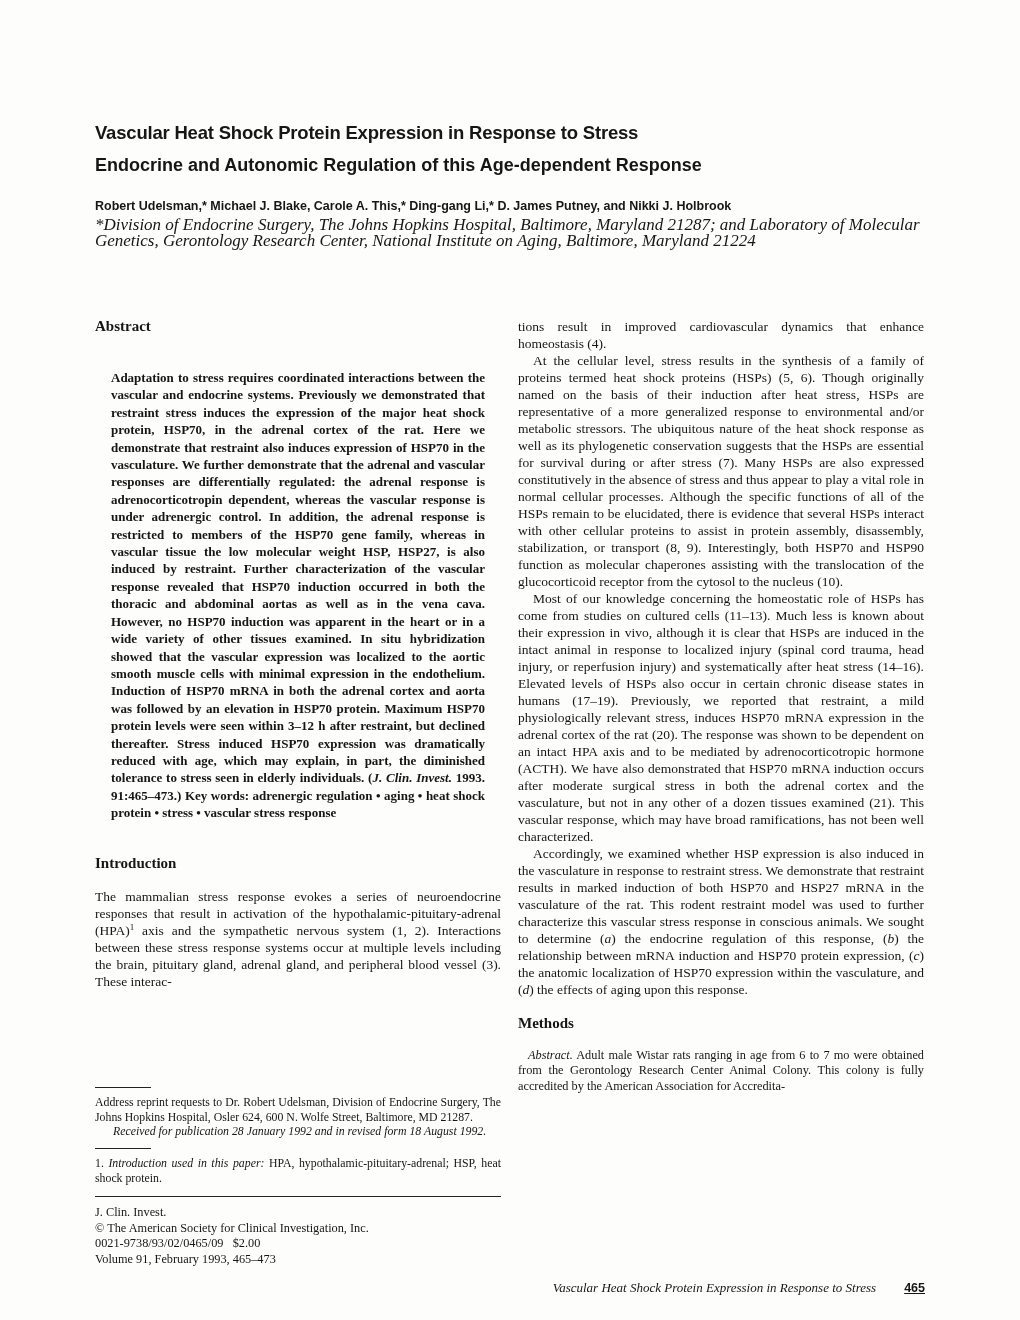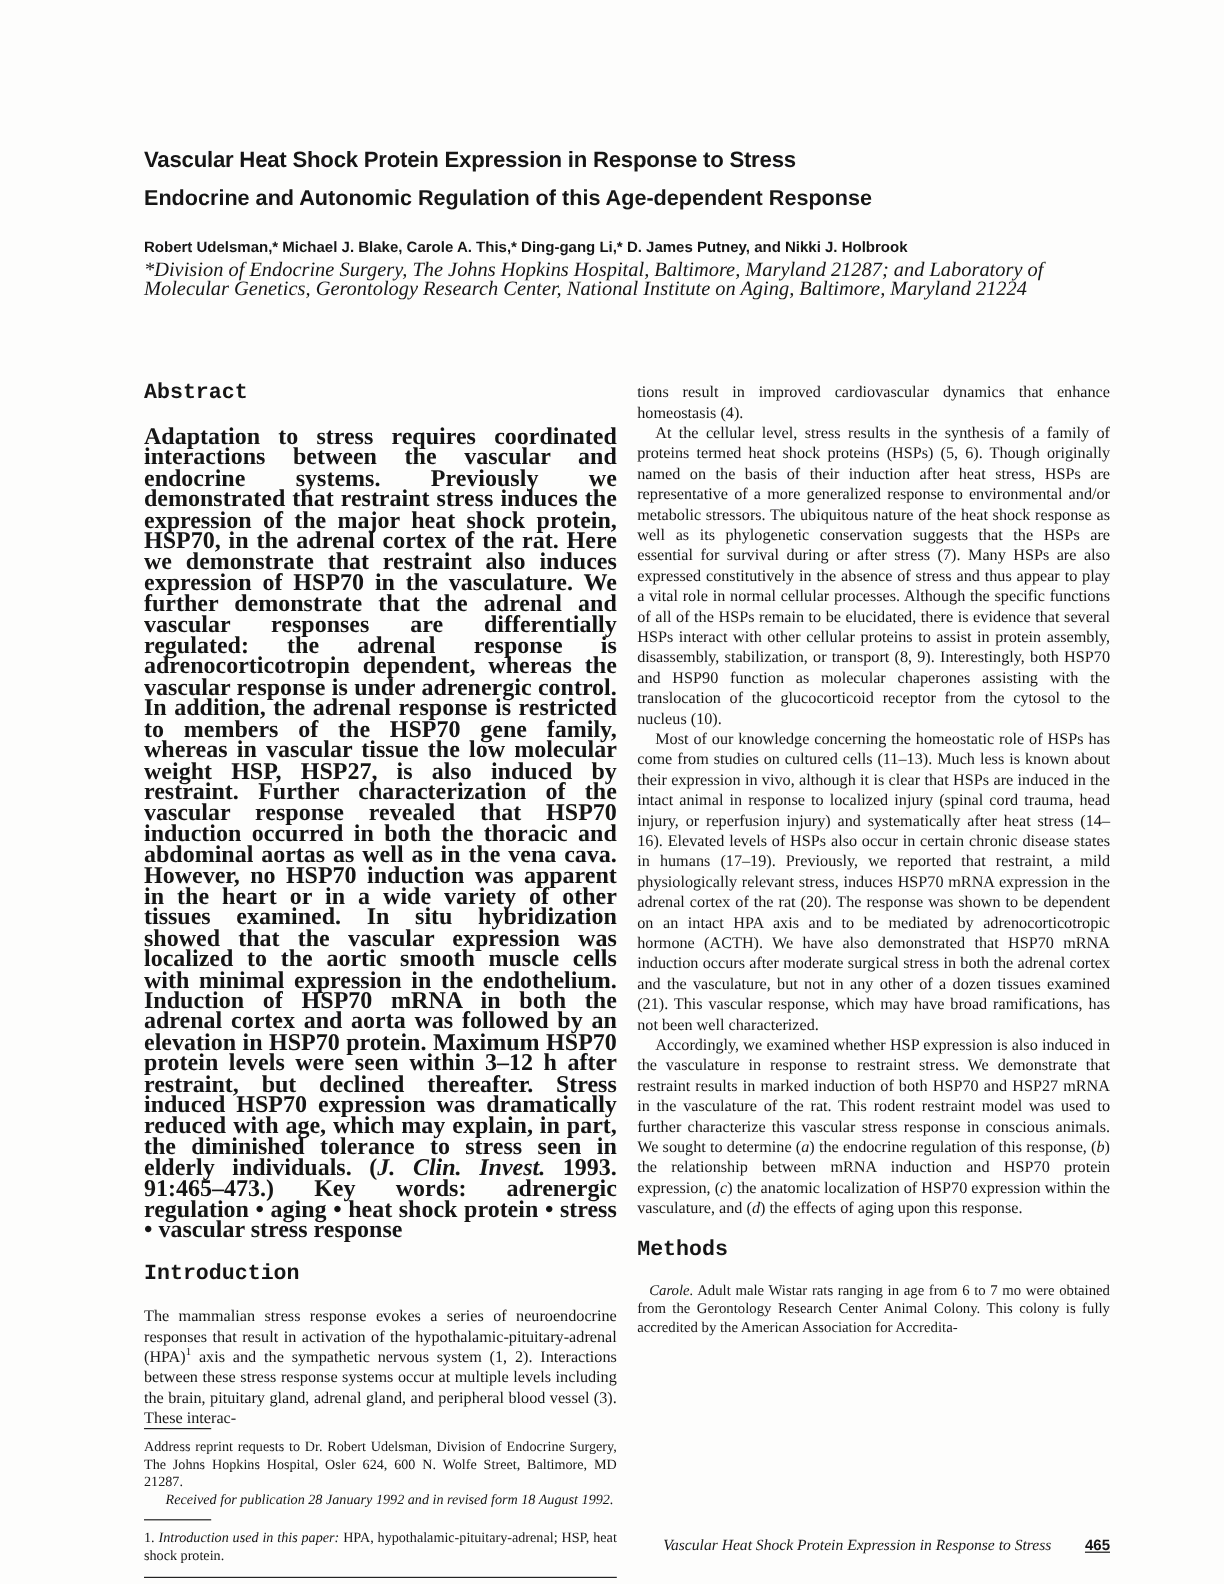"Vascular Heat Shock Protein Expression" .page { padding: 122px 95px 0 120px -> 122px 95px 0 95px }
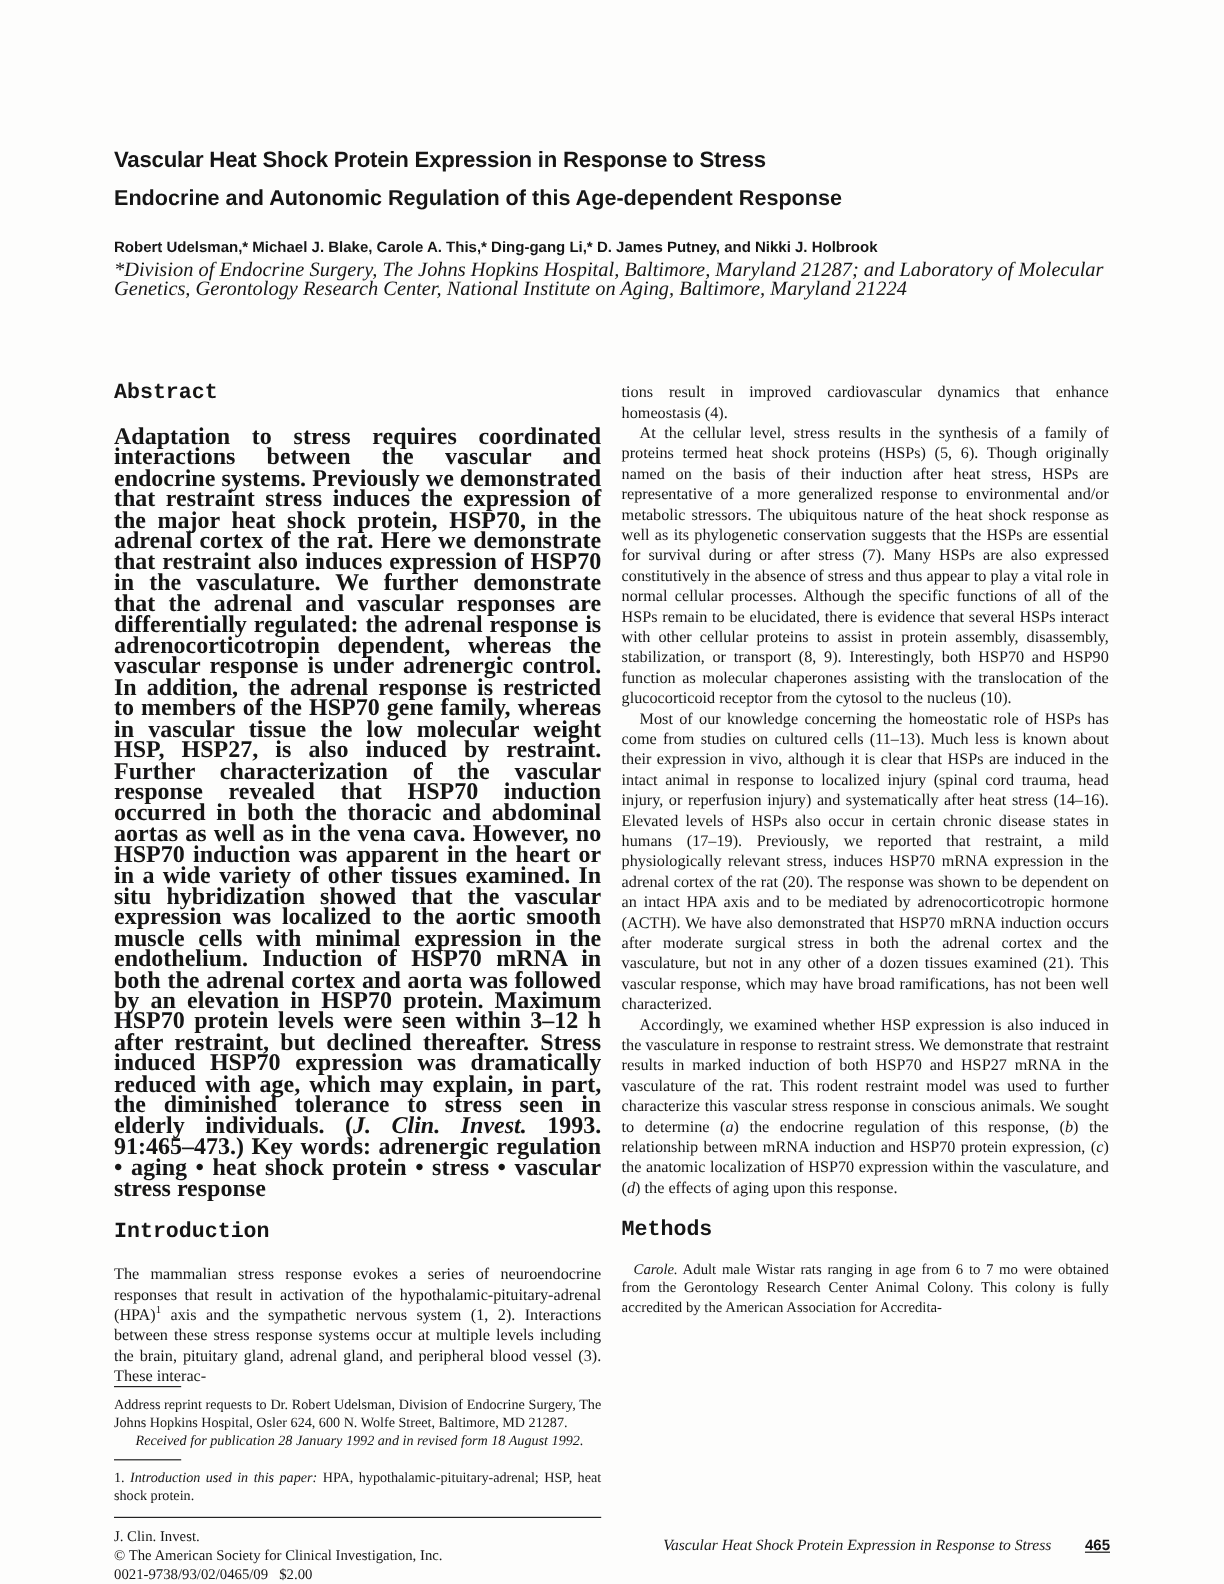"Abstract" .section-heading { font-family: Liberation Mono, monospace -> Liberation Serif, serif; font-size: 18px -> 15px }
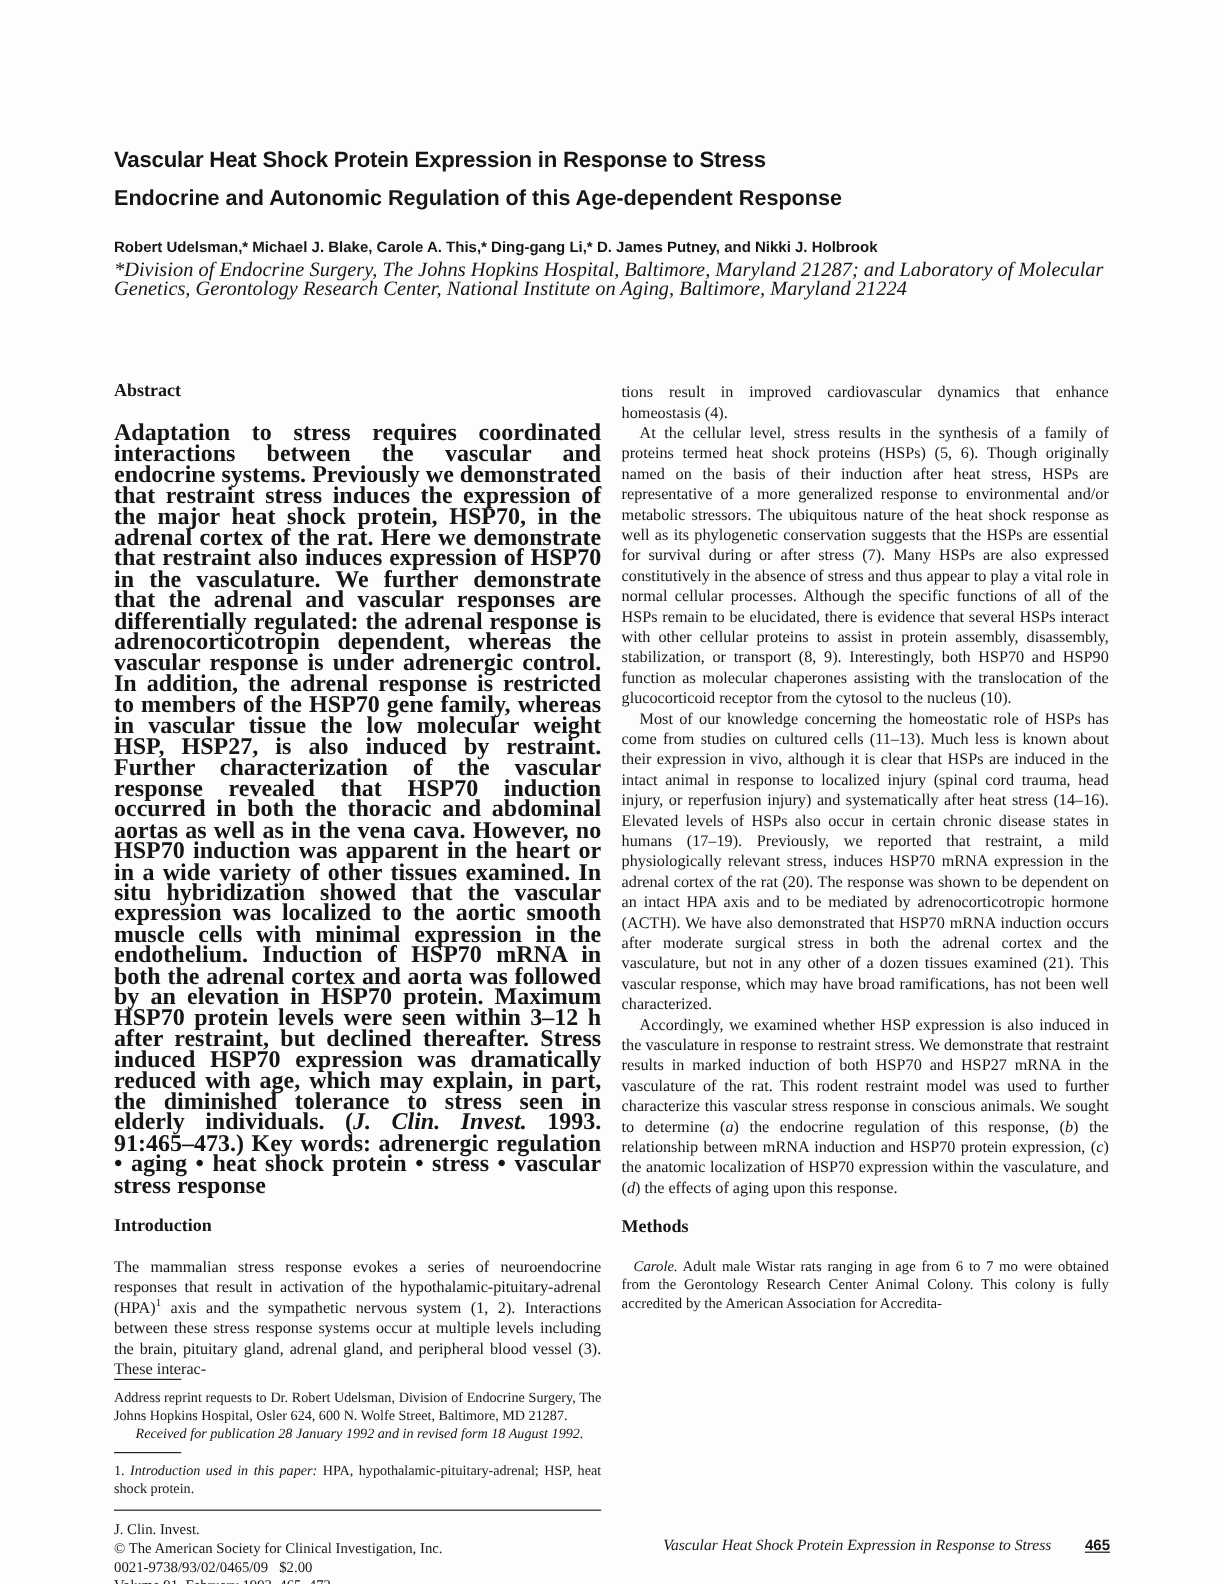"Adaptation to stress requires" .abstract-body { font-size: 20px -> 13px; margin: 0 -> 16px }
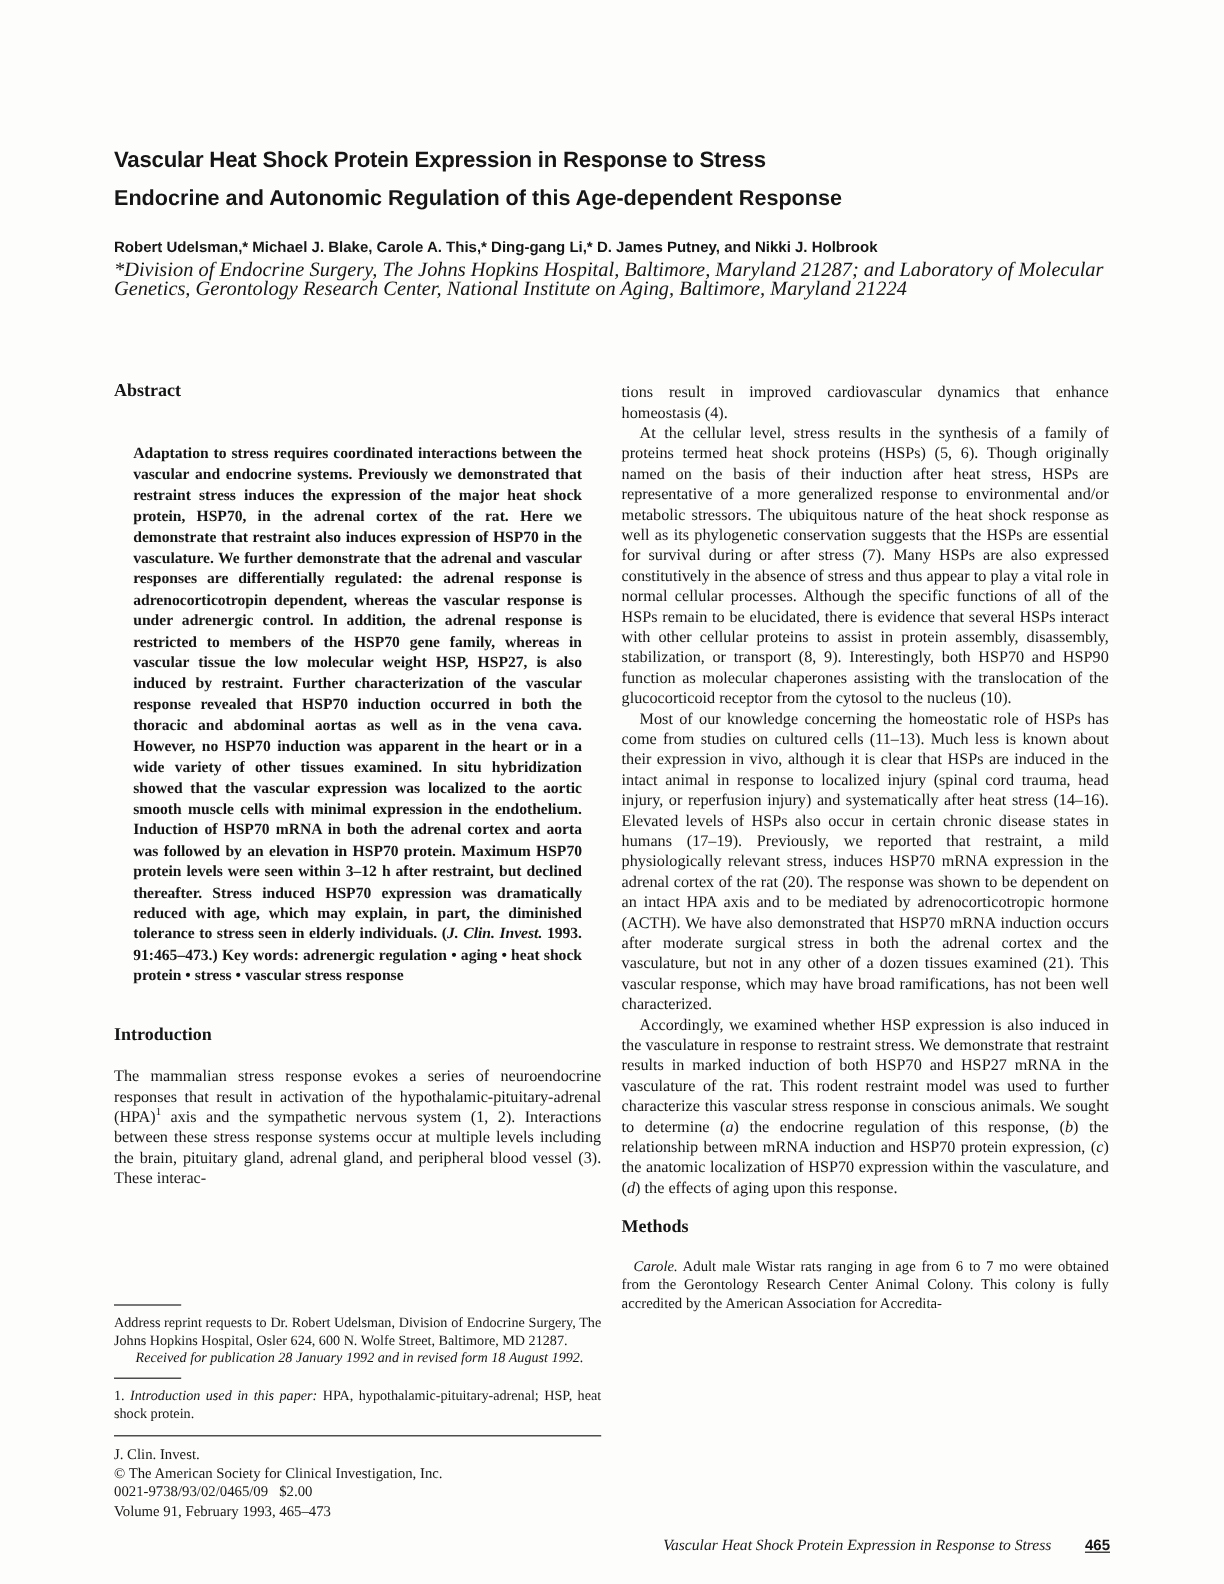"Carole." span.it { text: Carole -> Abstract }
